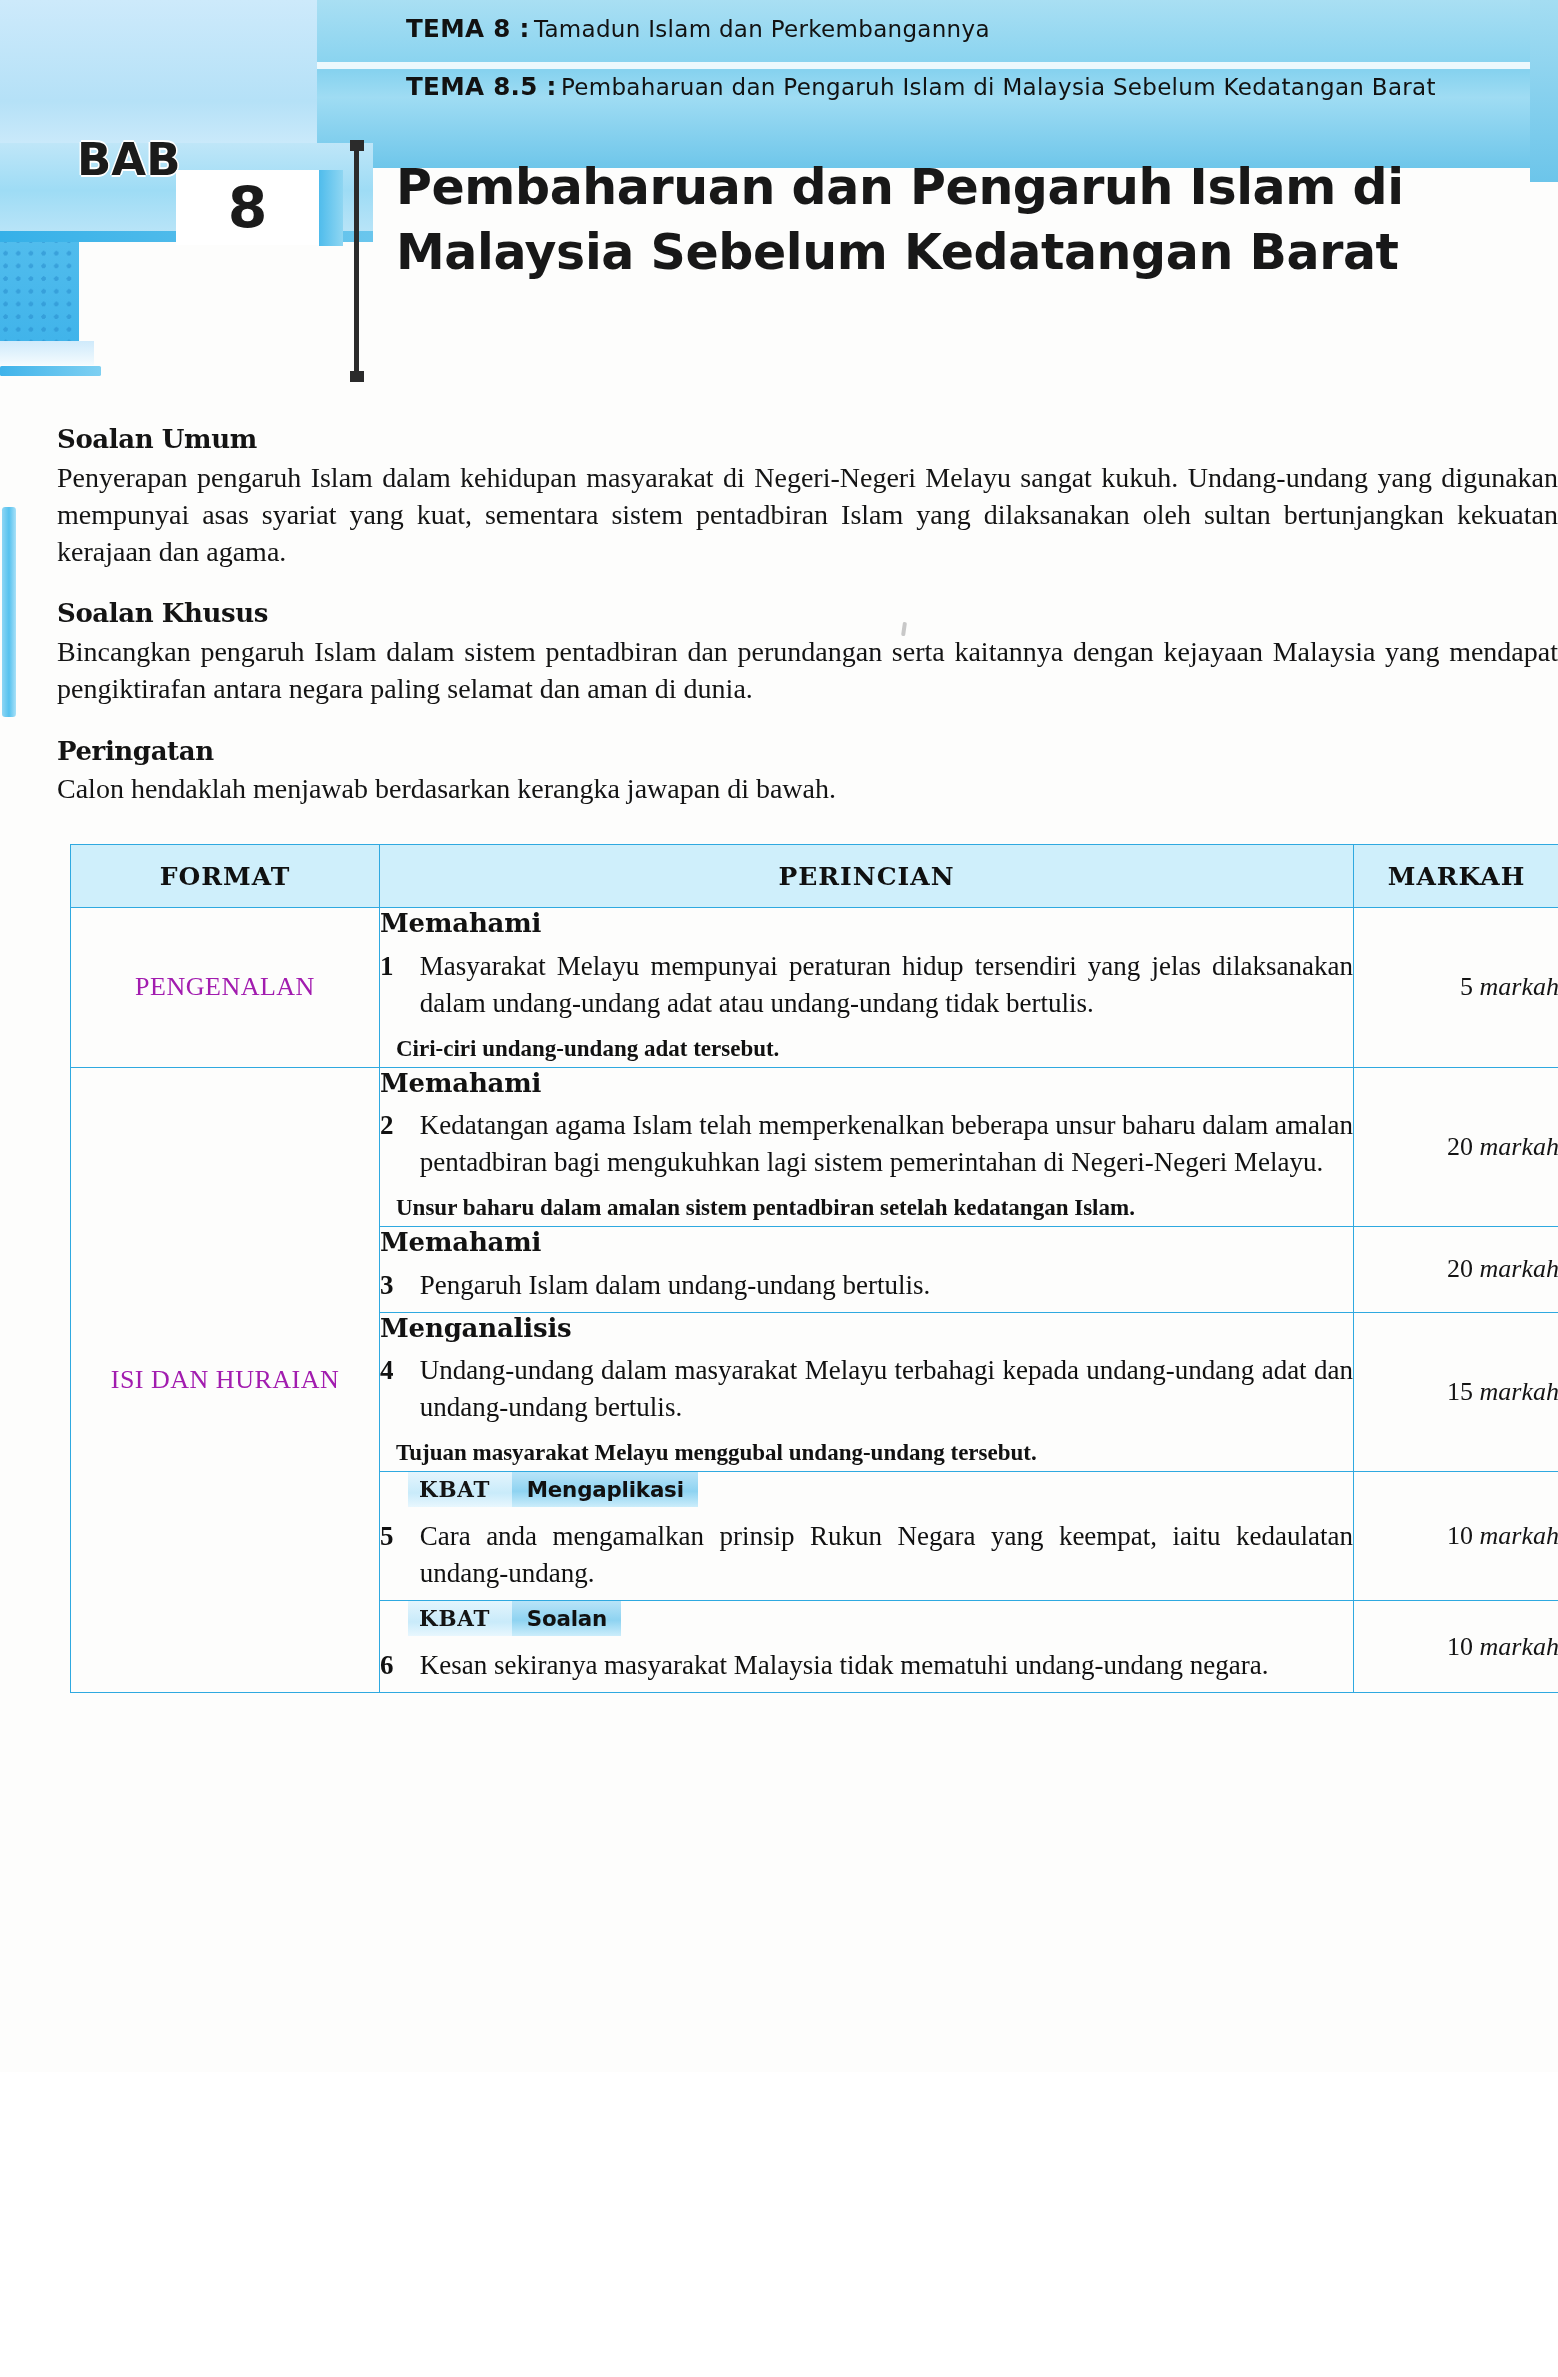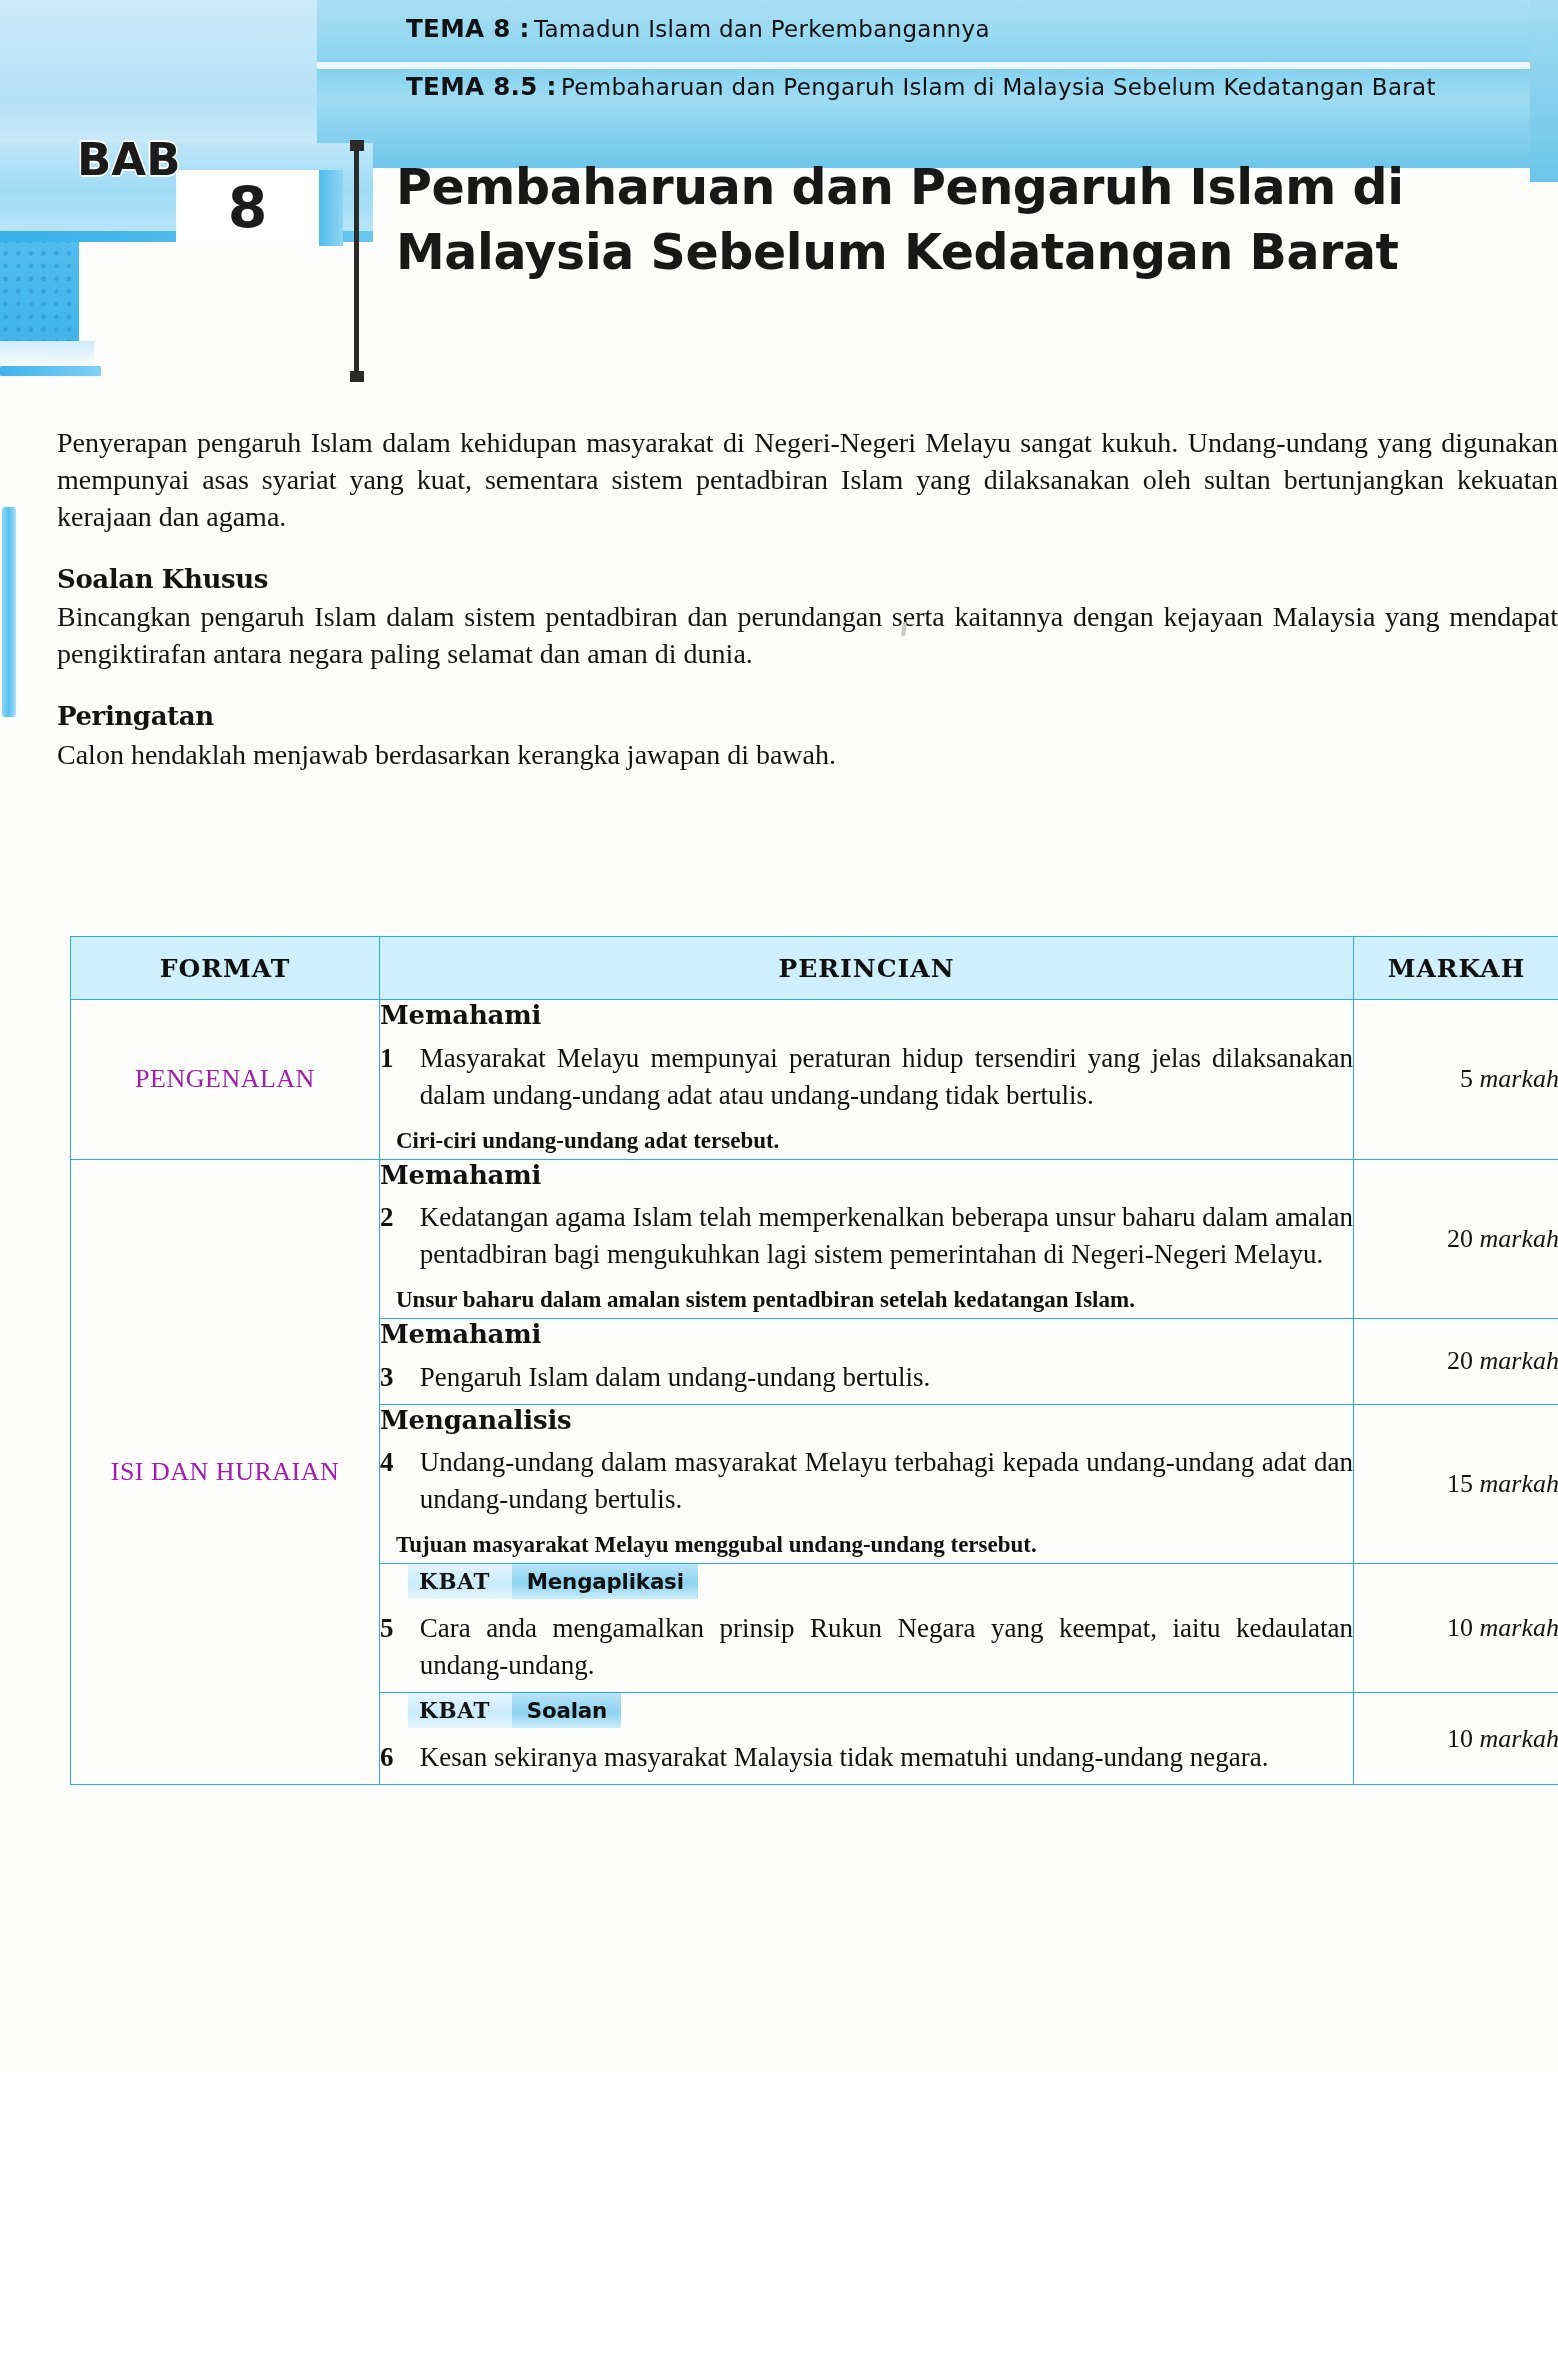"Soalan Umum" div.sec-head { html: none -> <div>Soalan Umum</div> }
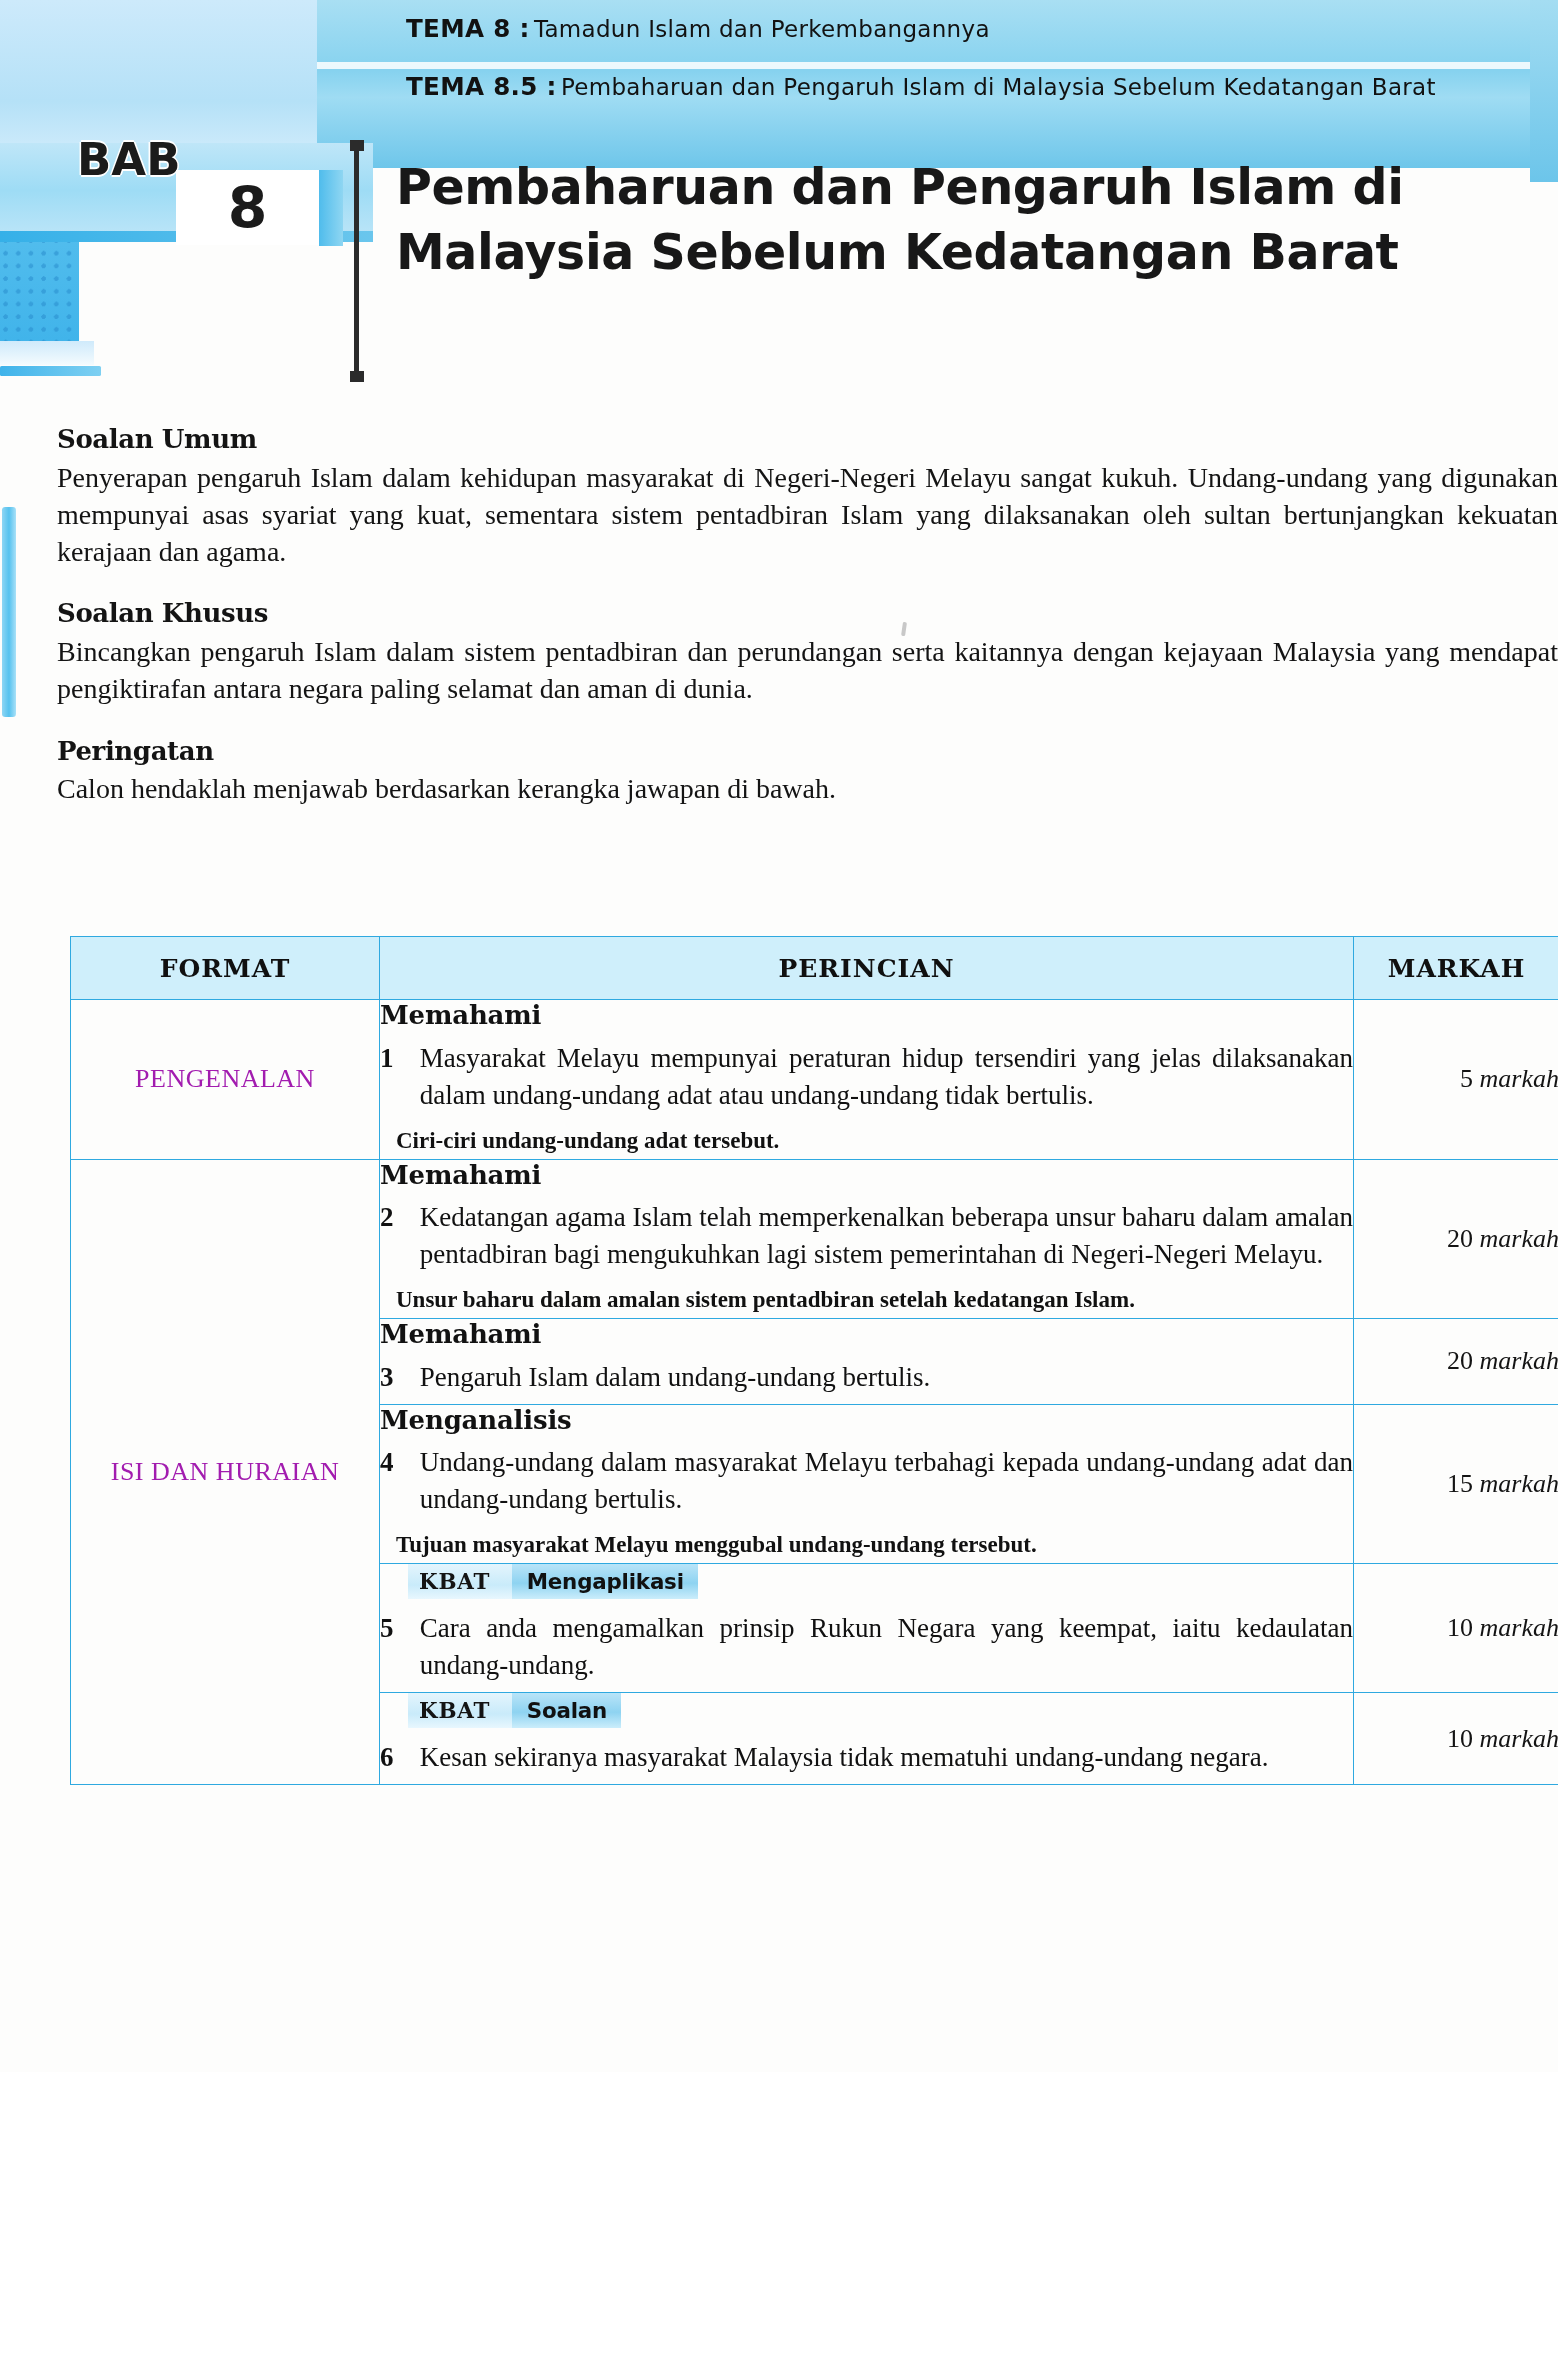"FORMAT" .tbl-wrap { top: 936px -> 844px }
